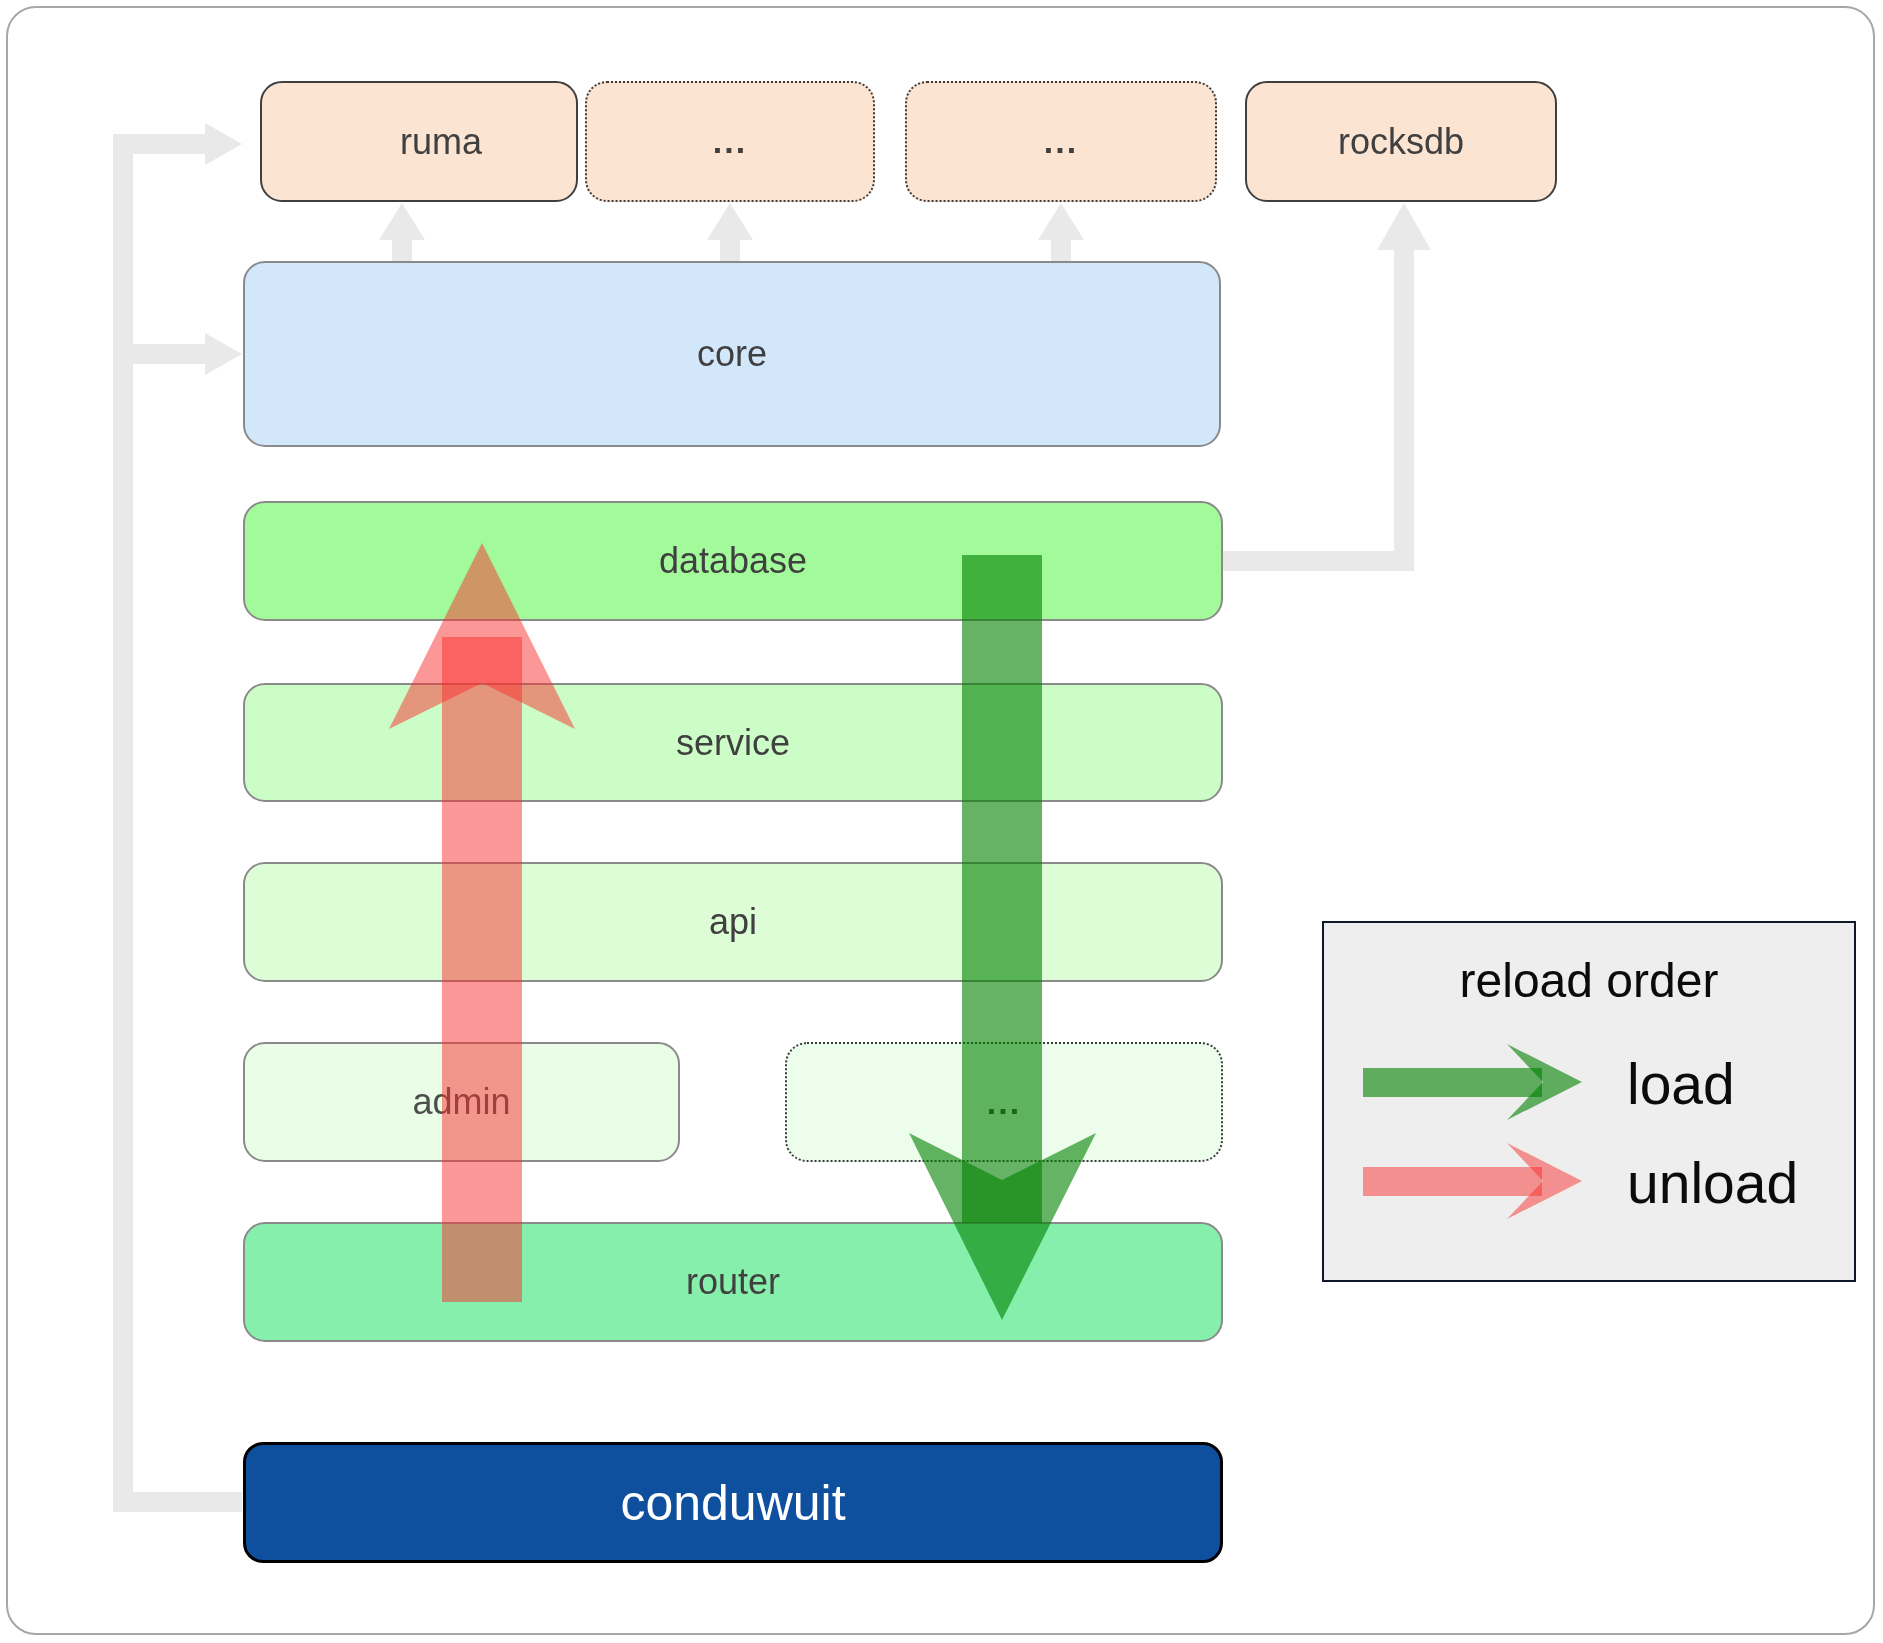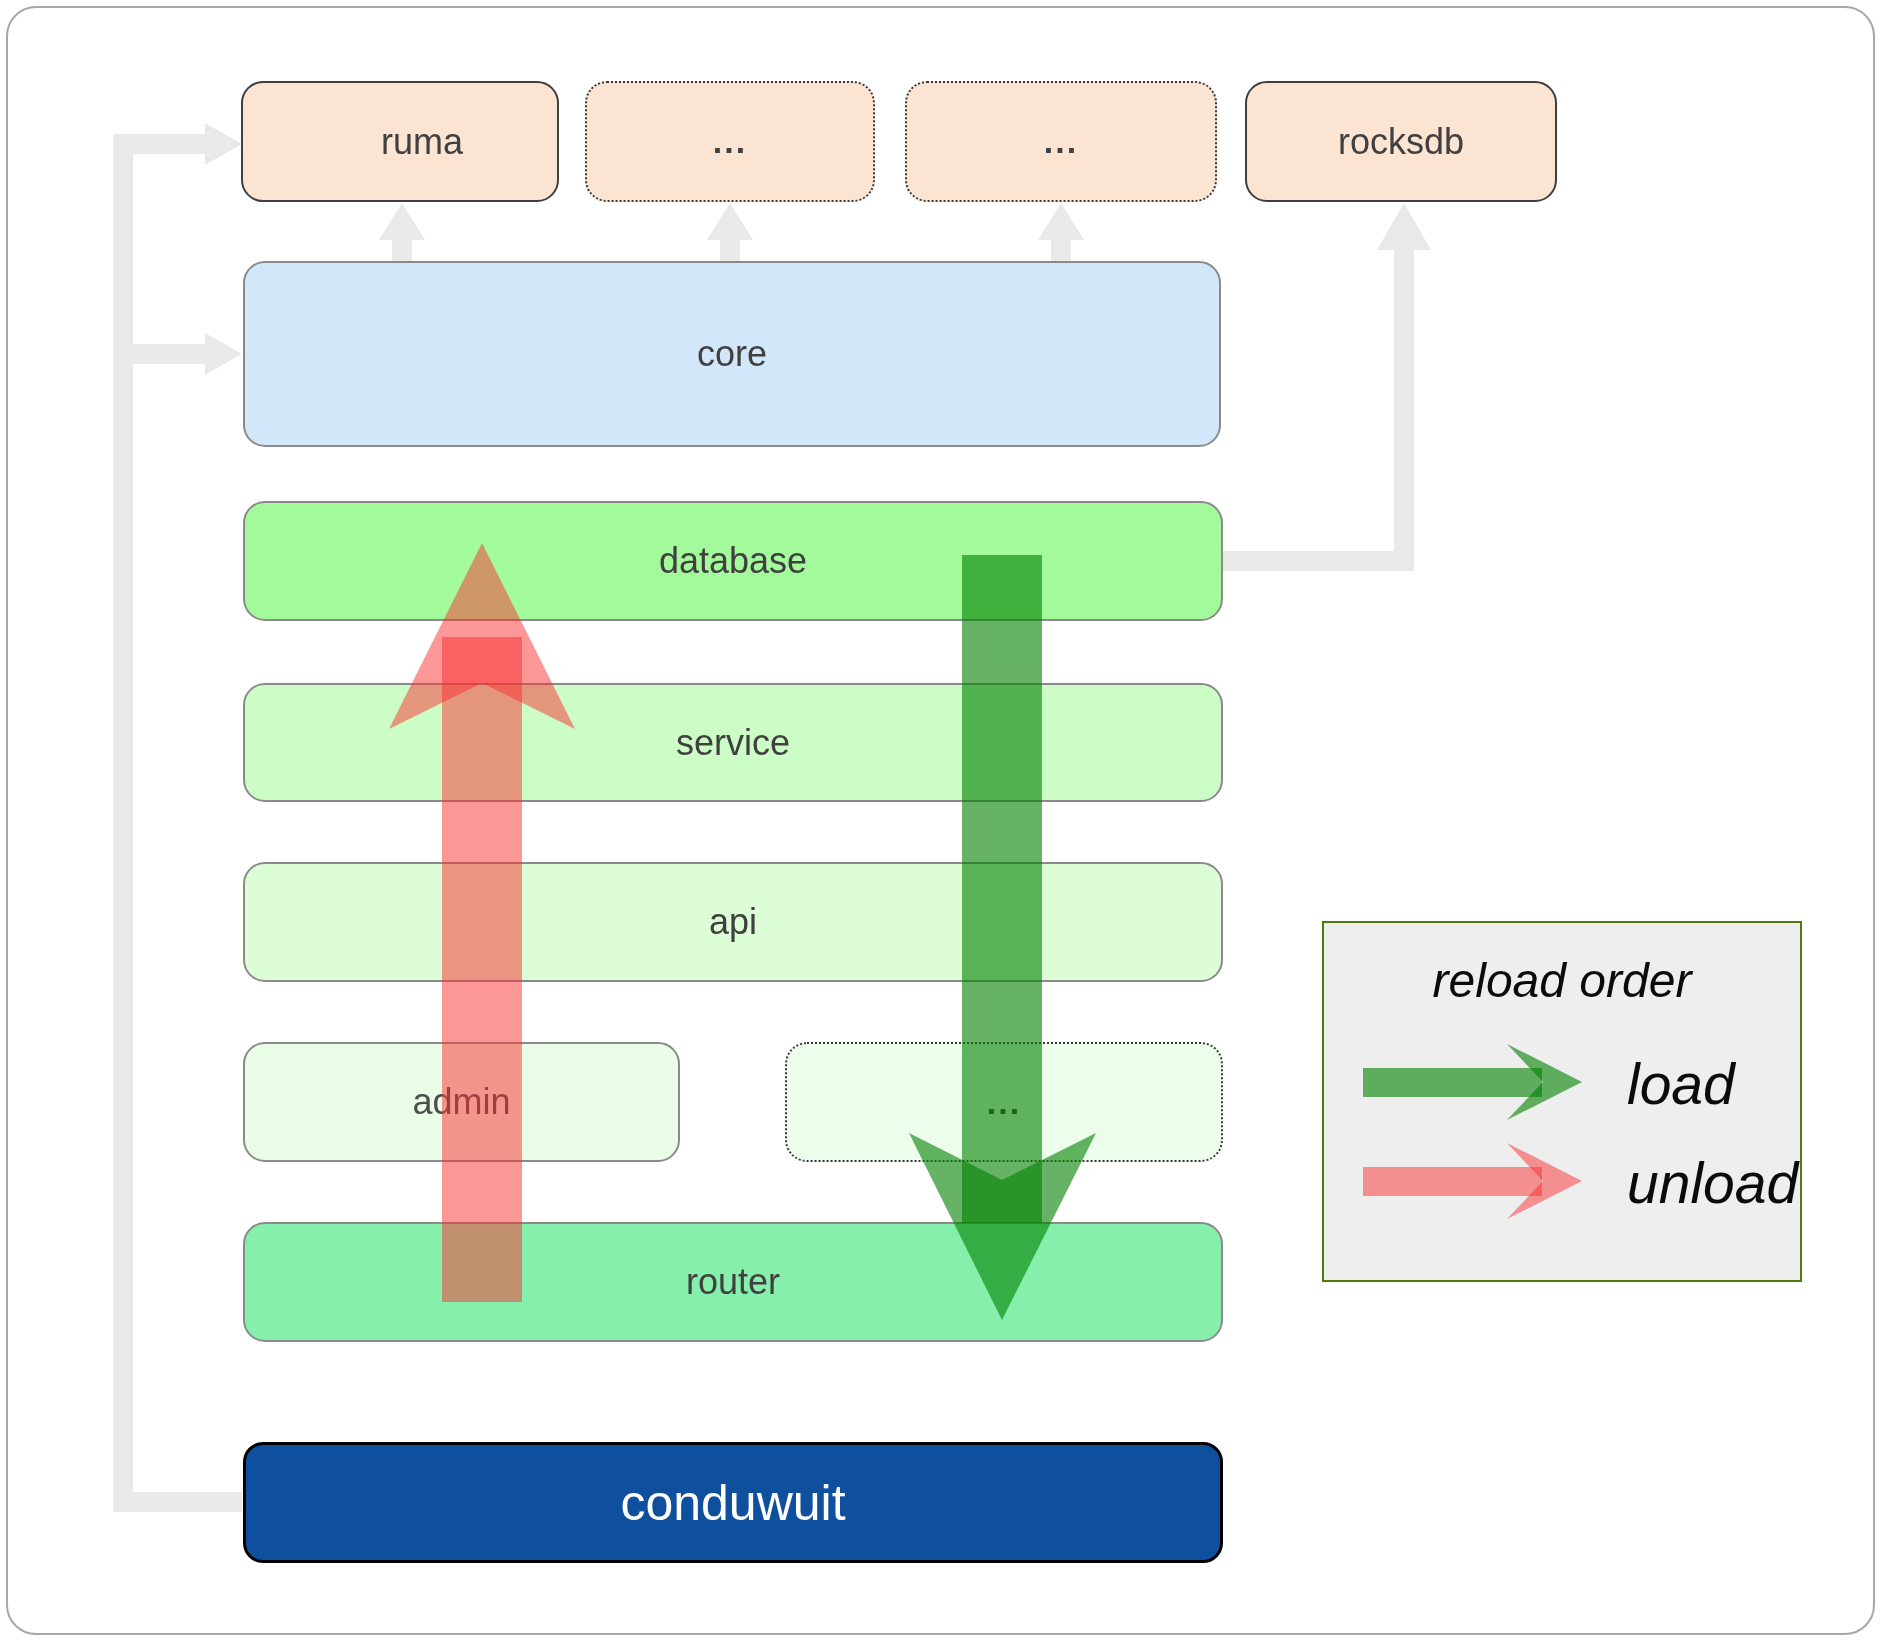"ruma" #box-ruma { left: 241px -> 260px }
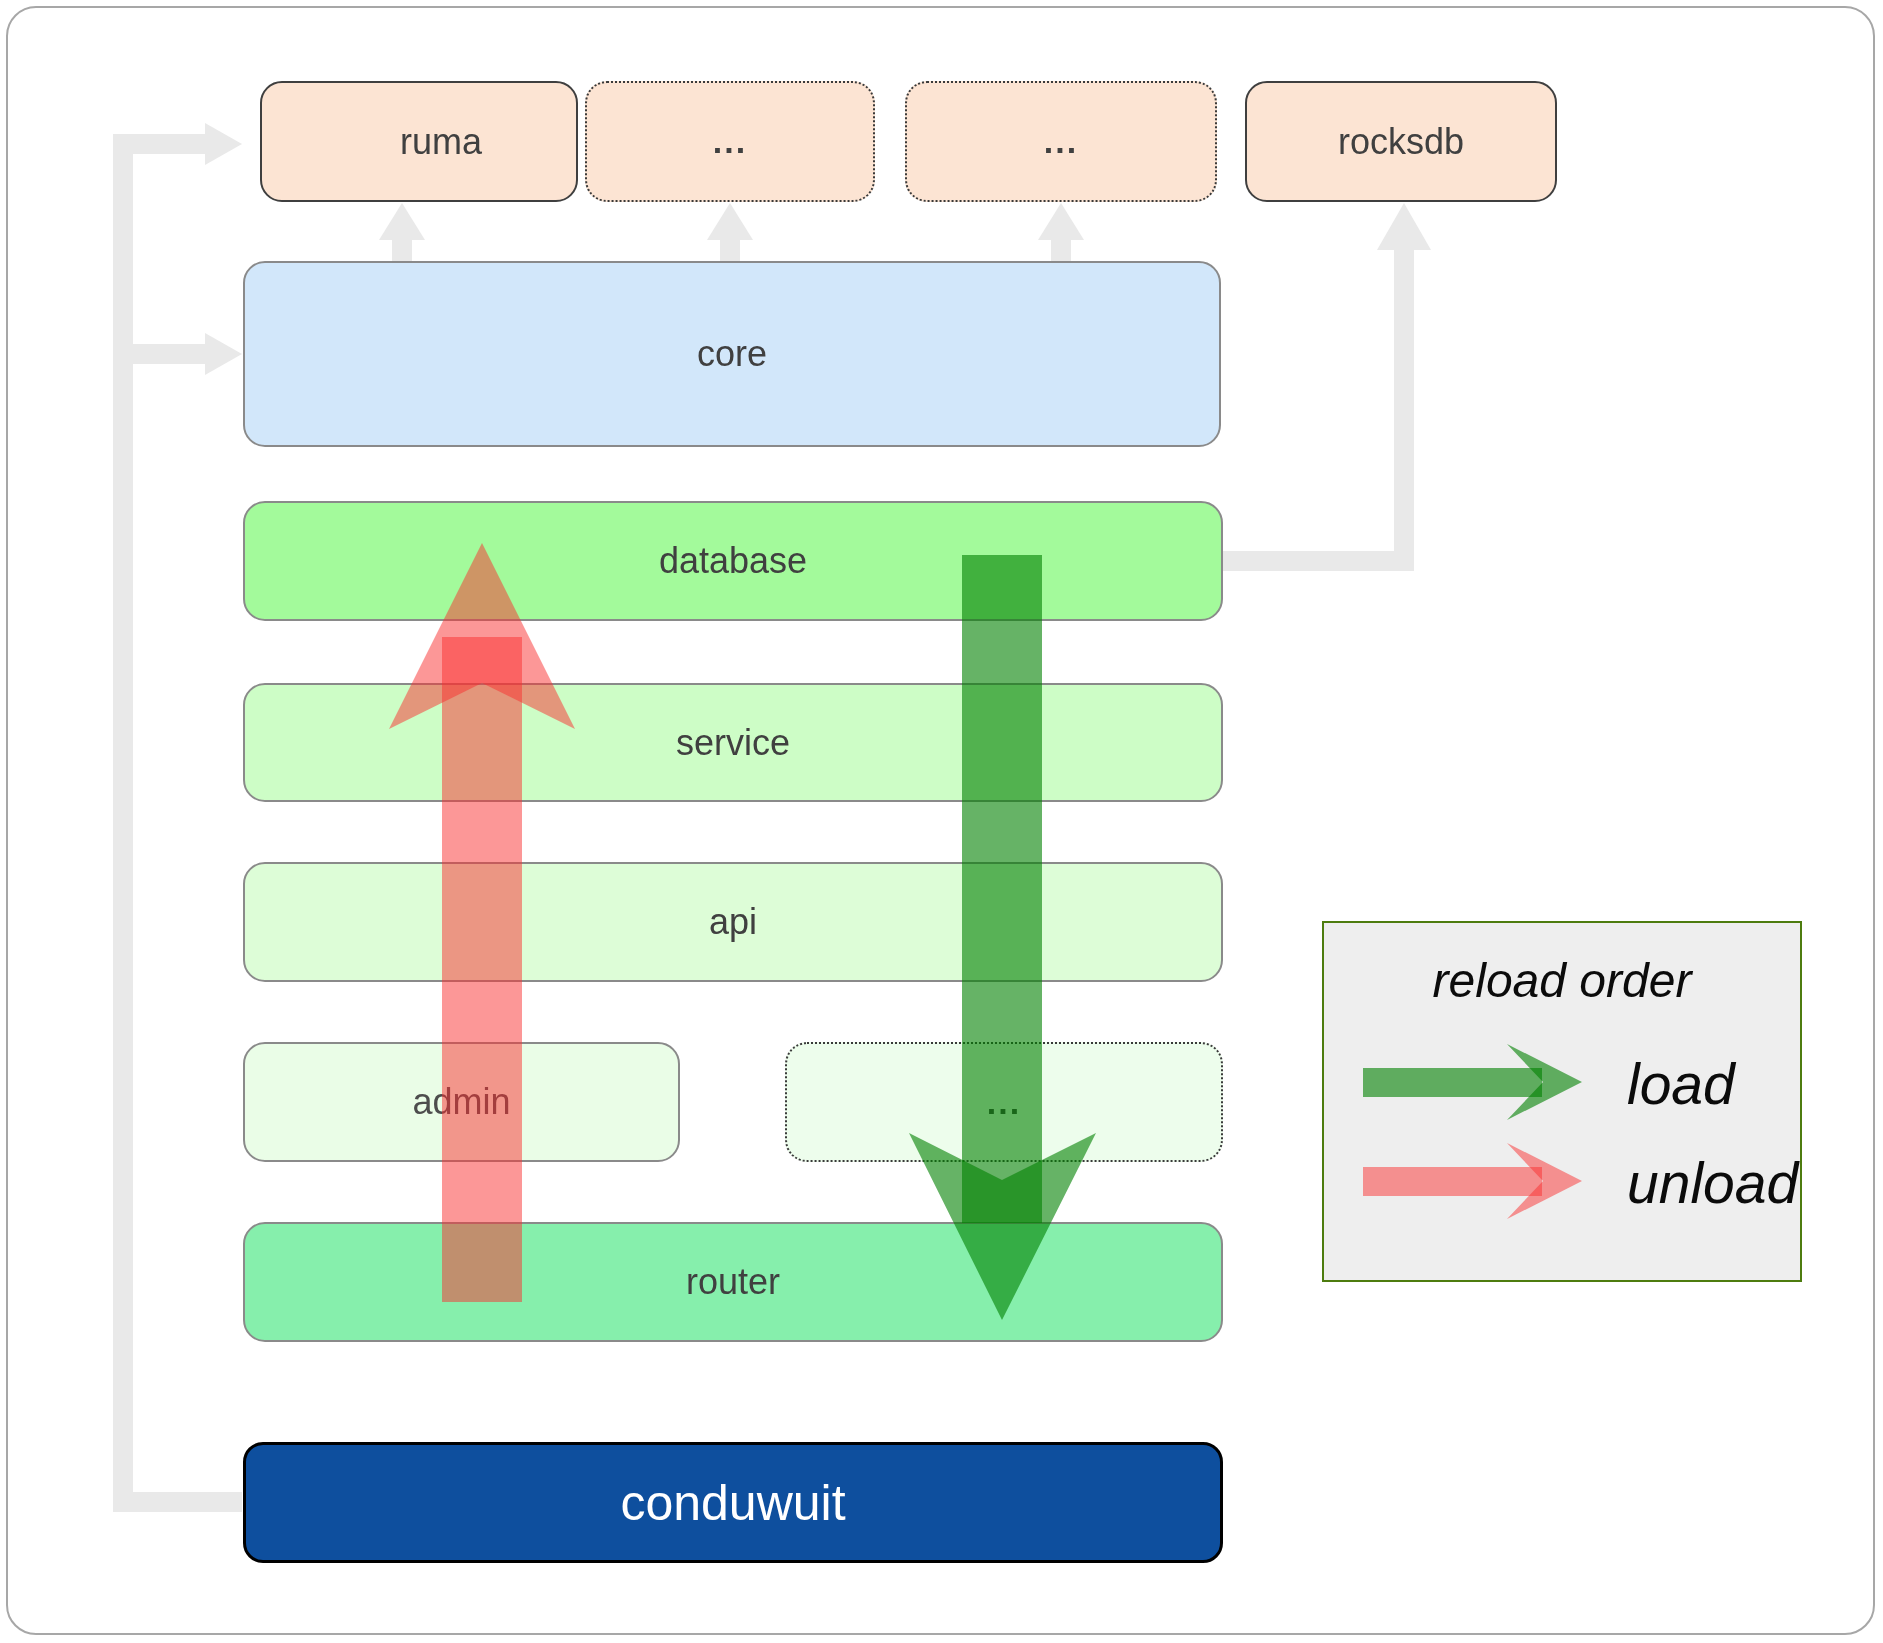"reload order" #legend { border: 2px solid #4d7c0f -> 2px solid #0f172a; font-style: italic -> none; width: 480px -> 534px }
